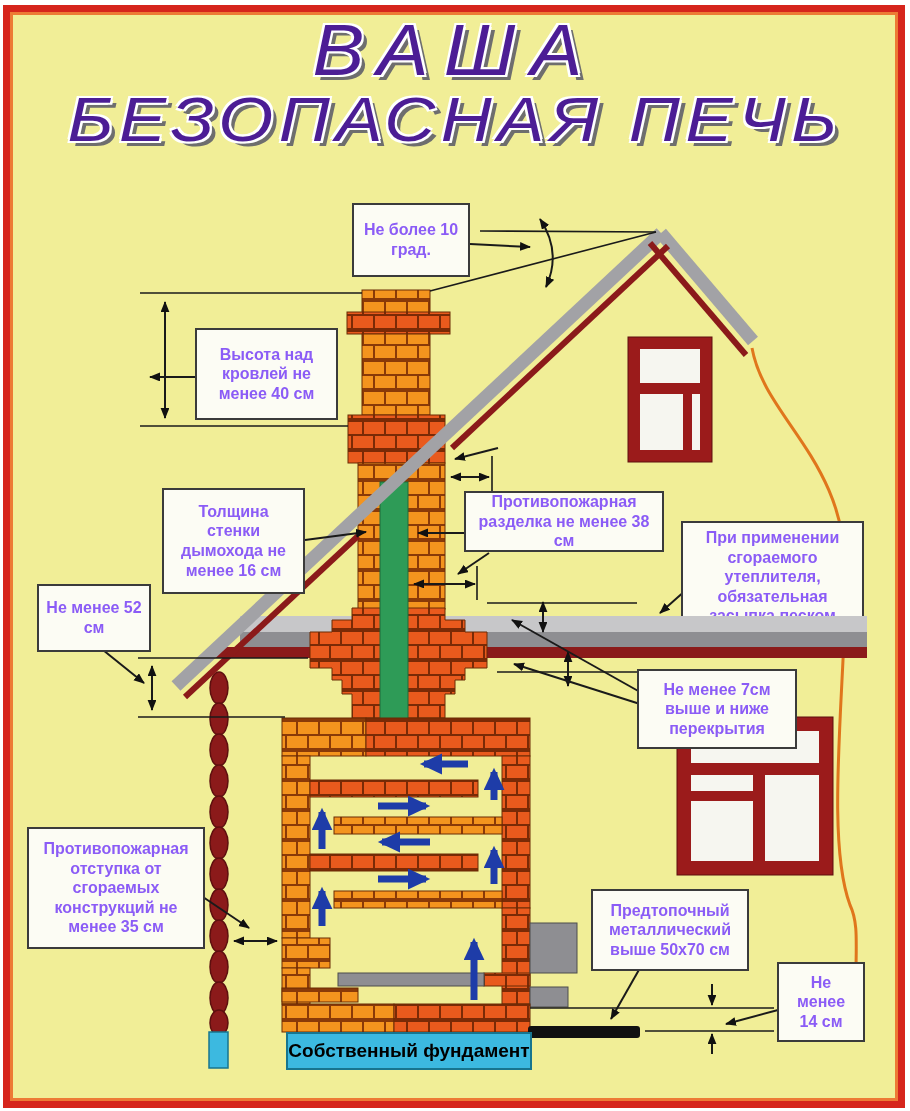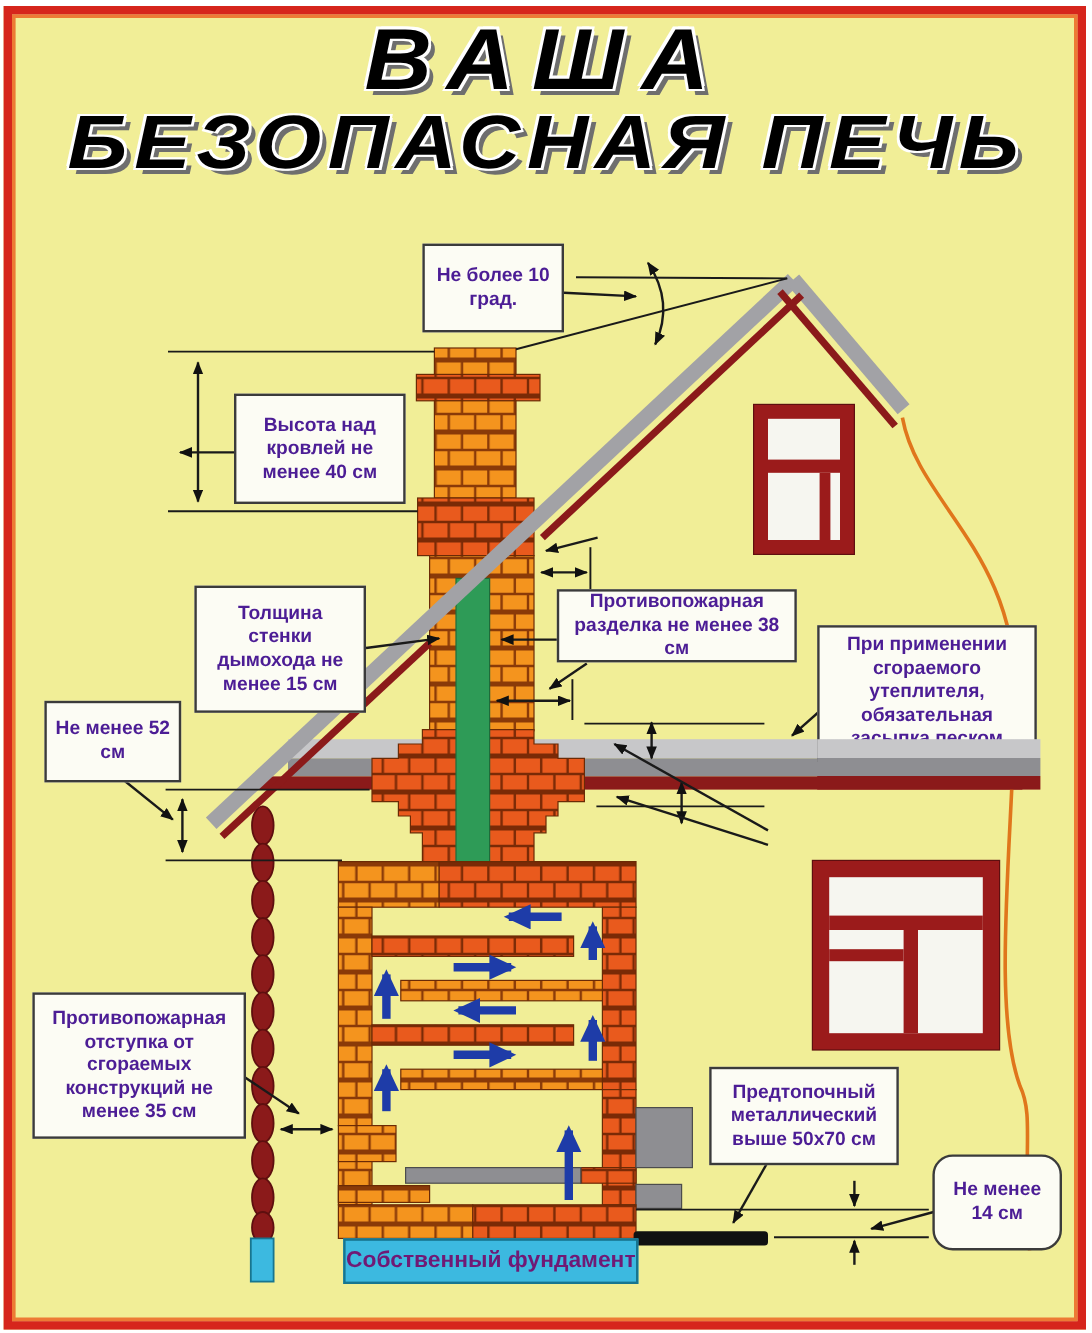"ВАША" .title { color: #000000 -> #4c1d95; font-weight: bold -> normal }
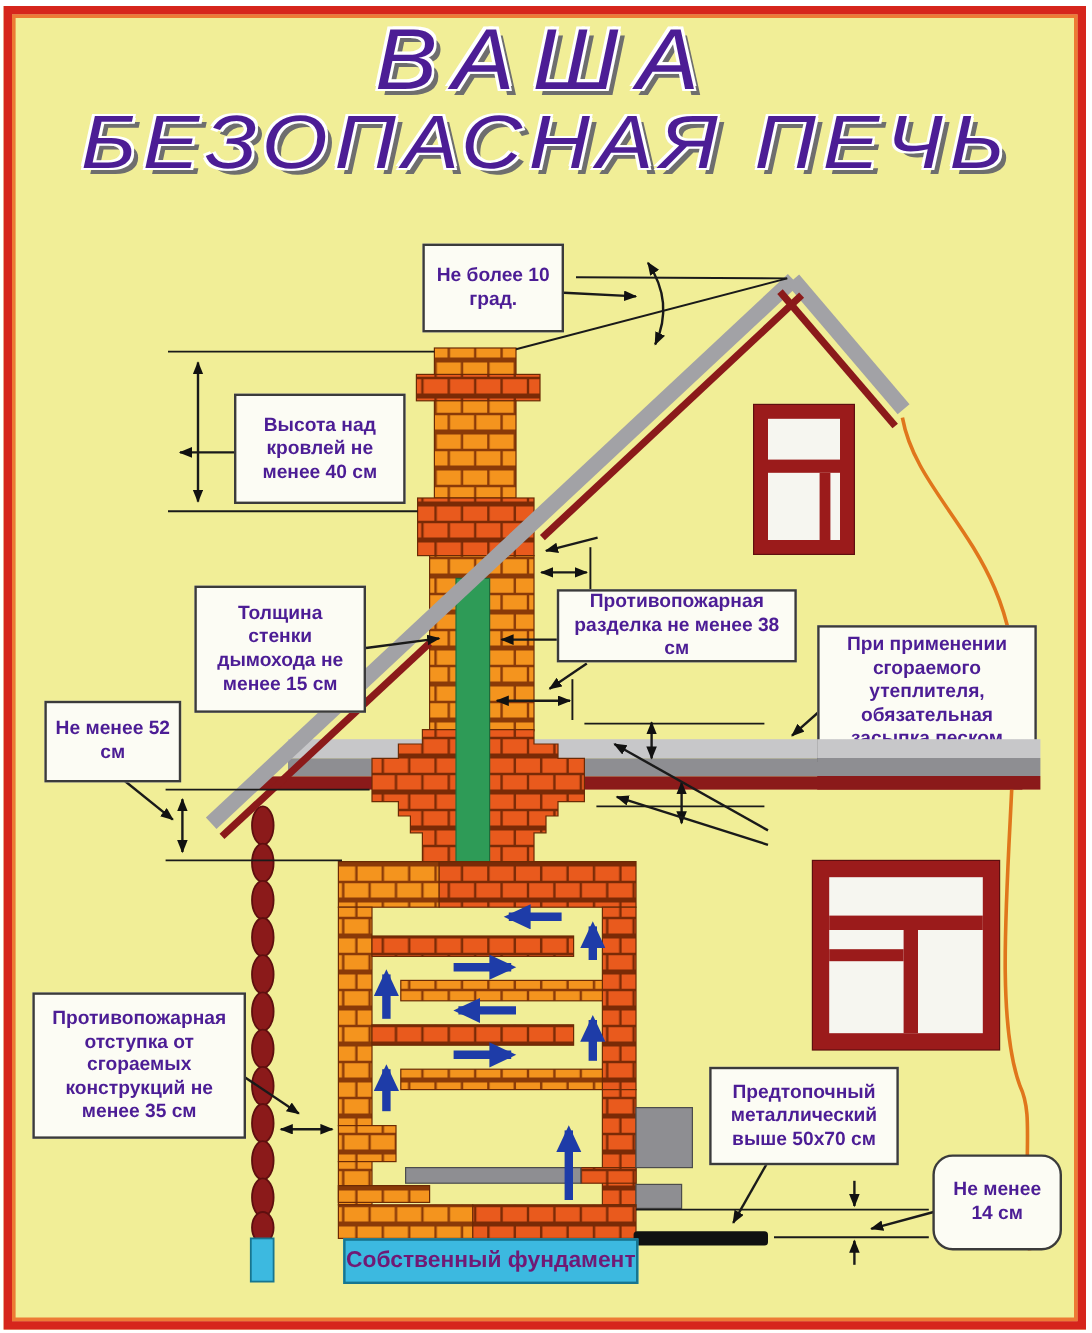"Не более 10 град." .co { color: #4c1d95 -> #8b5cf6 }
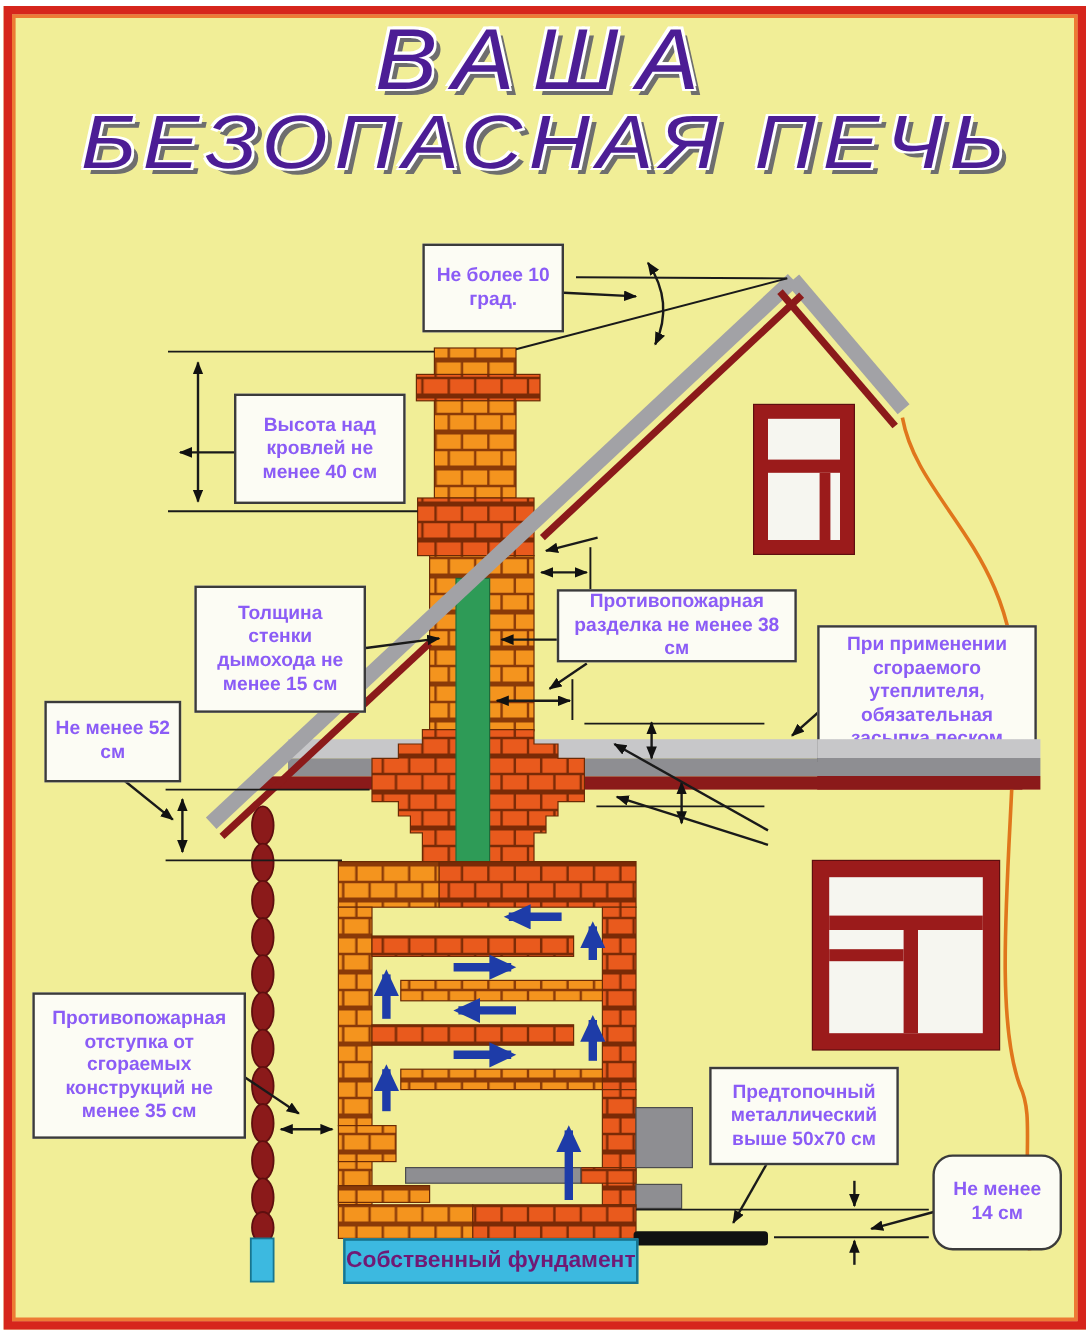"Толщина стенки дымохода не менее" div.co { text: 15 -> 16 }
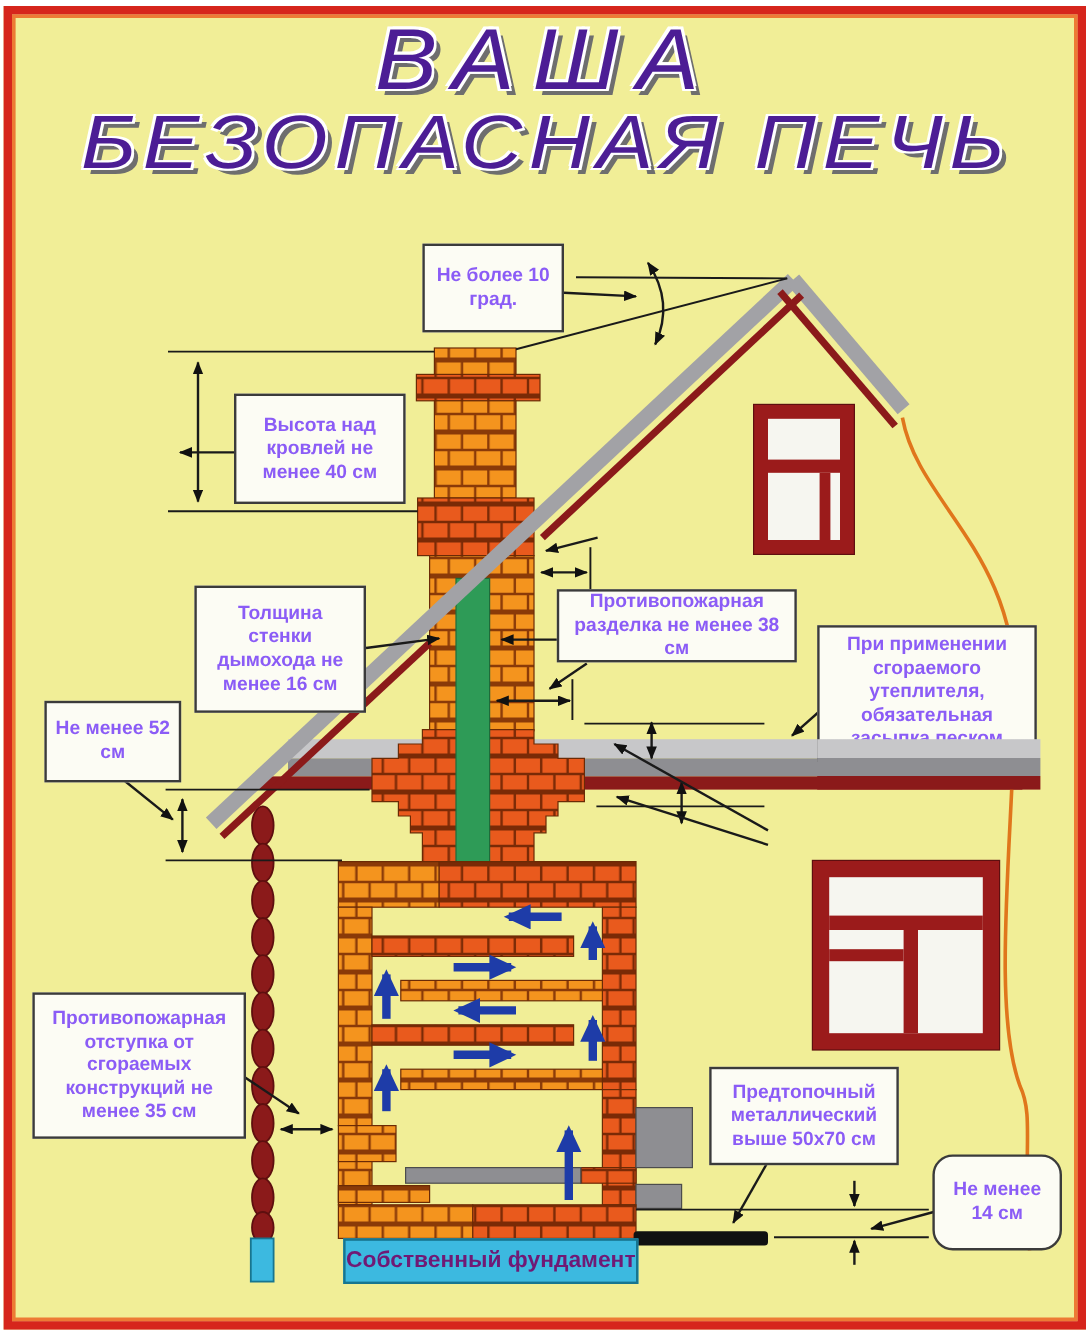"Не менее 7см выше и" div.co { html: none -> <div>Не менее 7см выше и ниже перекрытия</div> }
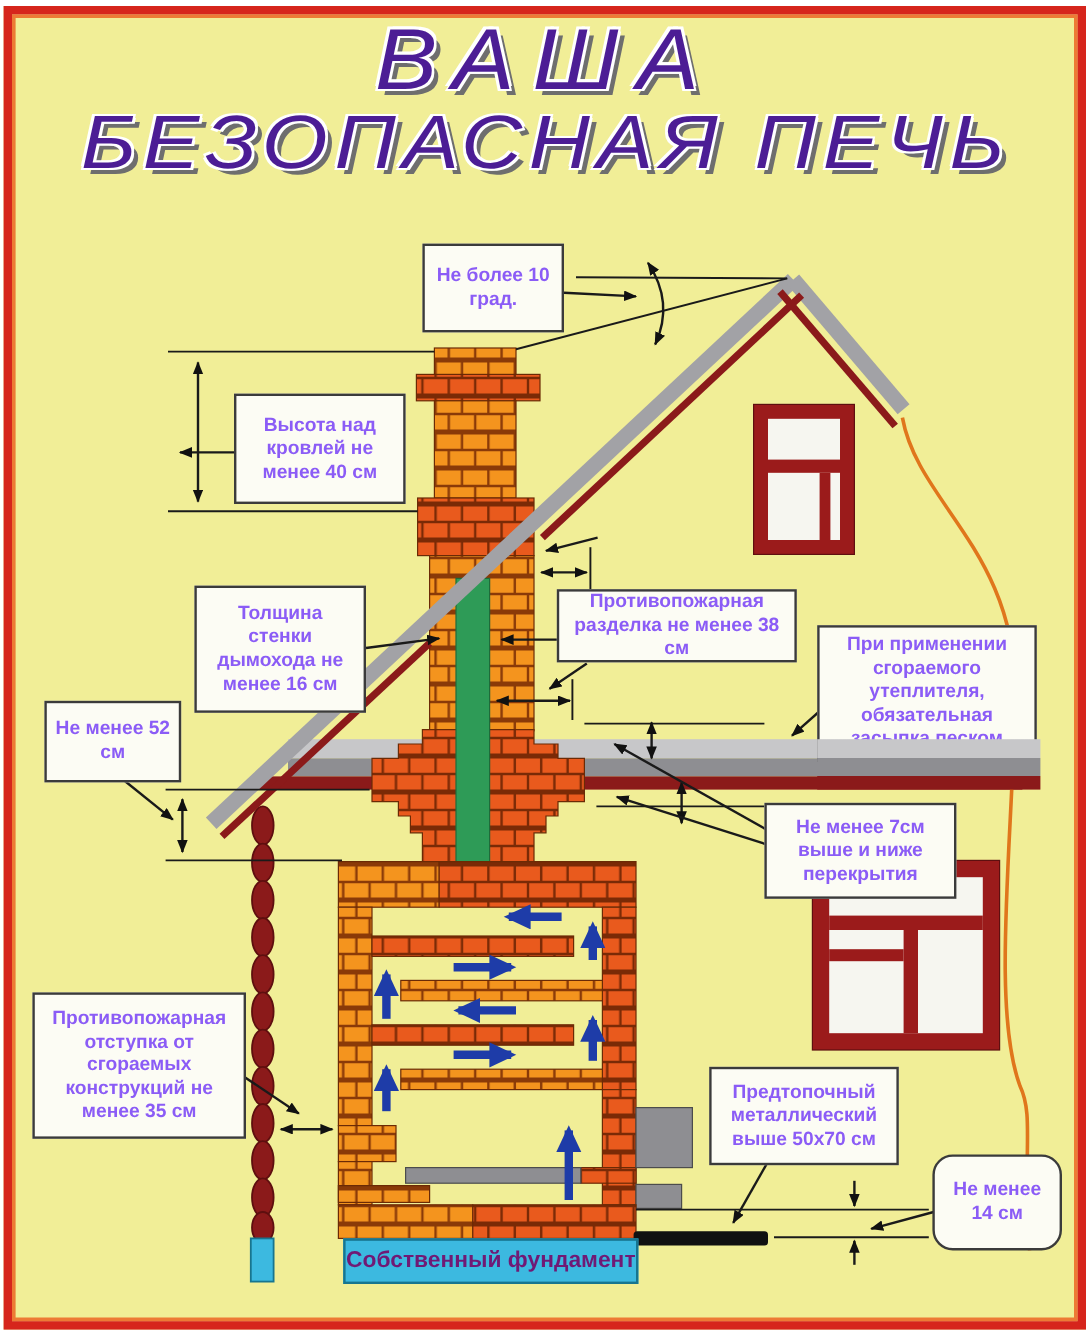"Не менее 14 см" div.co { border-radius: 17px -> none; width: 108px -> 88px }
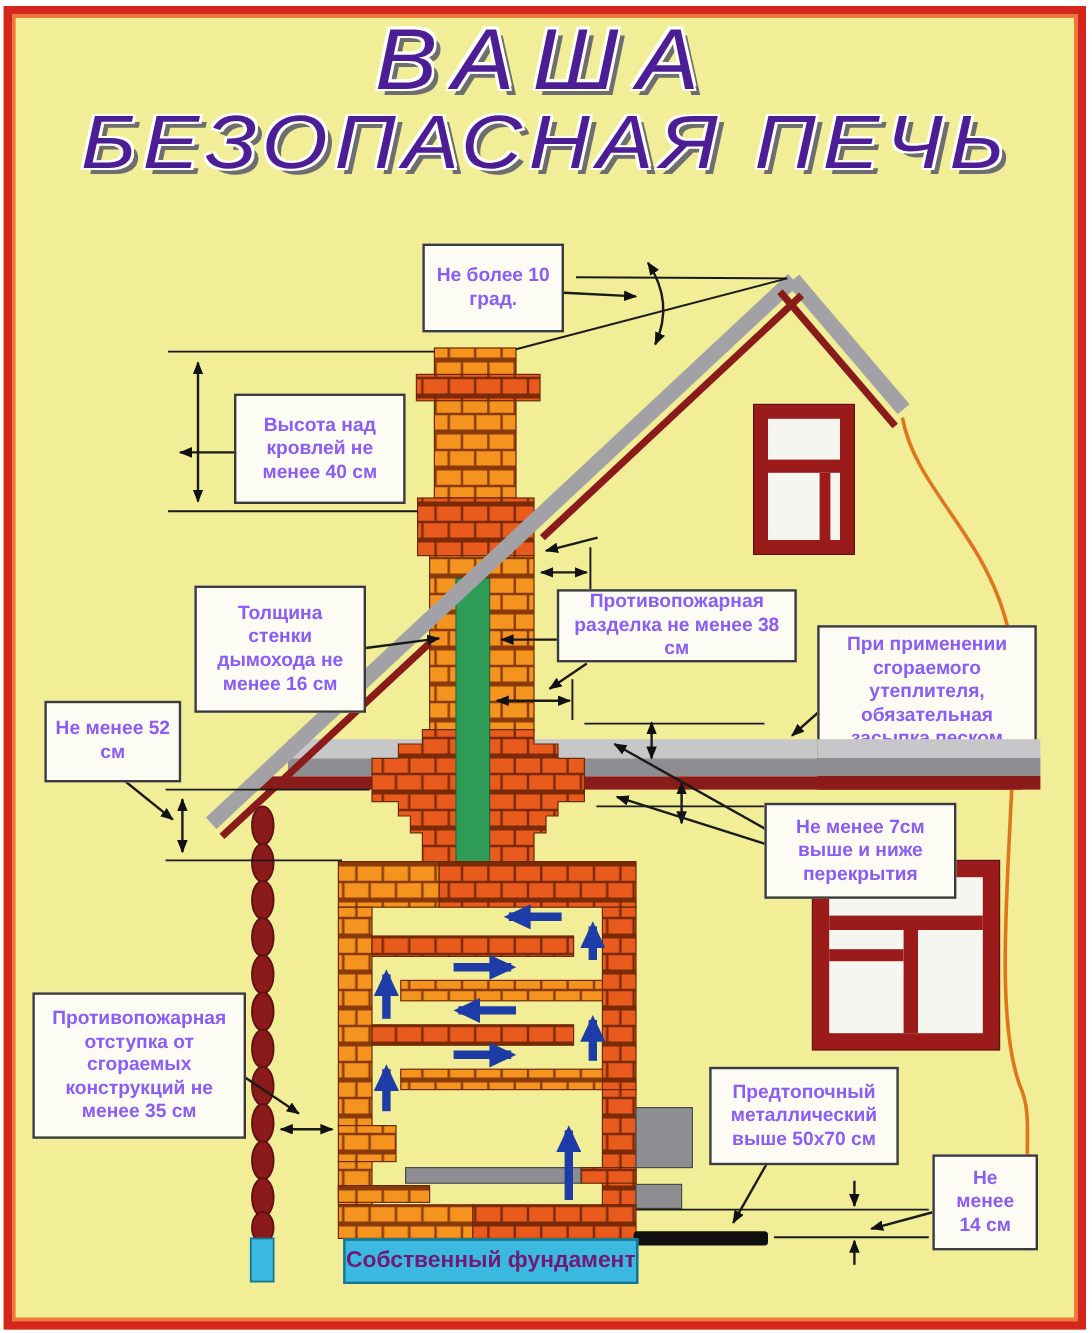"Собственный фундамент" .fnd { color: #701a75 -> #000000 }
